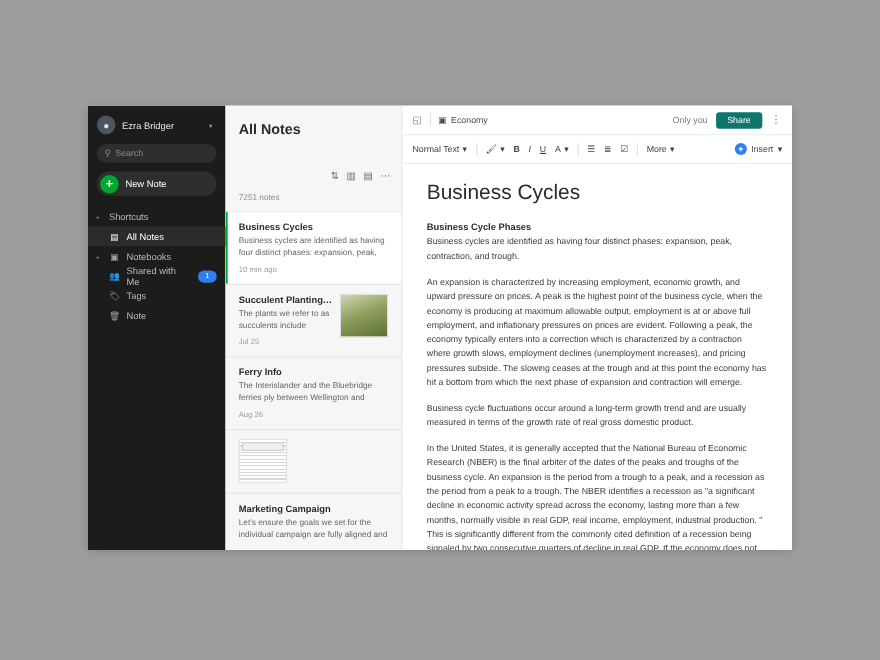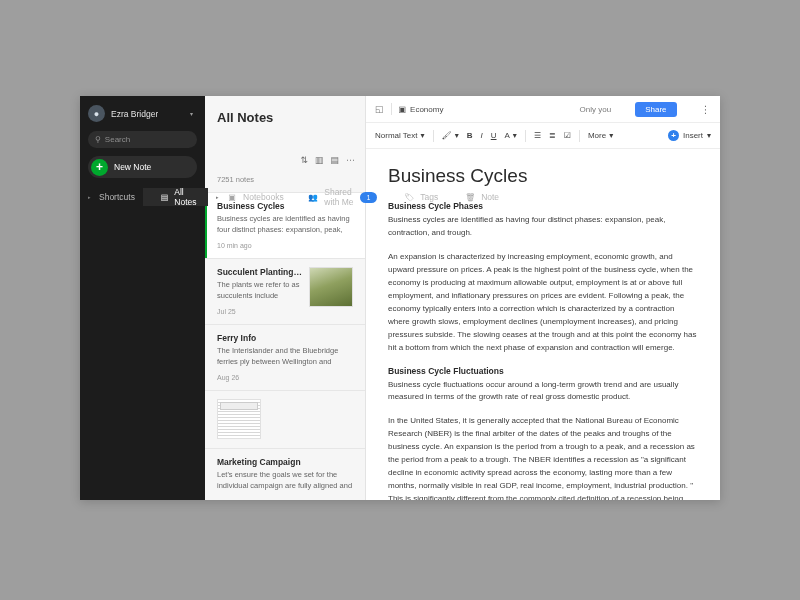"Only you" .topbar-right { gap: 24px -> 8px }
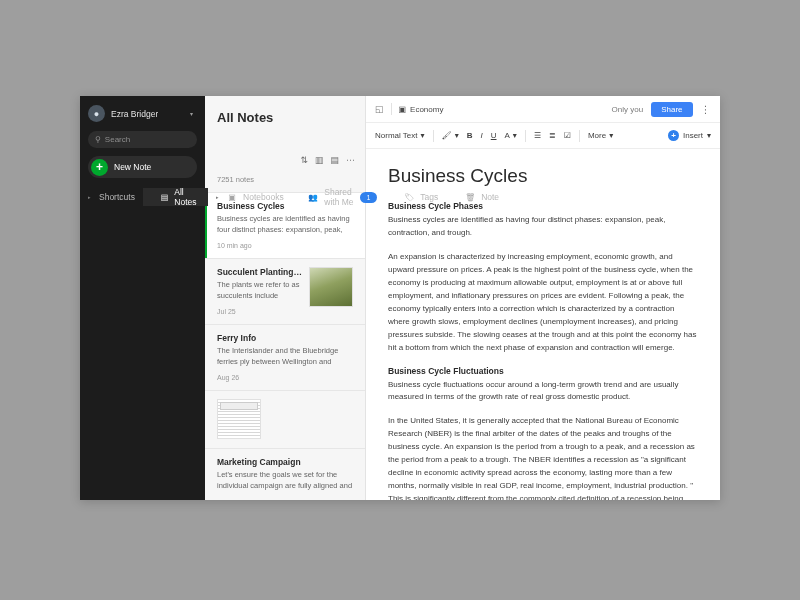"Share" .share-btn { background: #3b82f6 -> #0f766e }
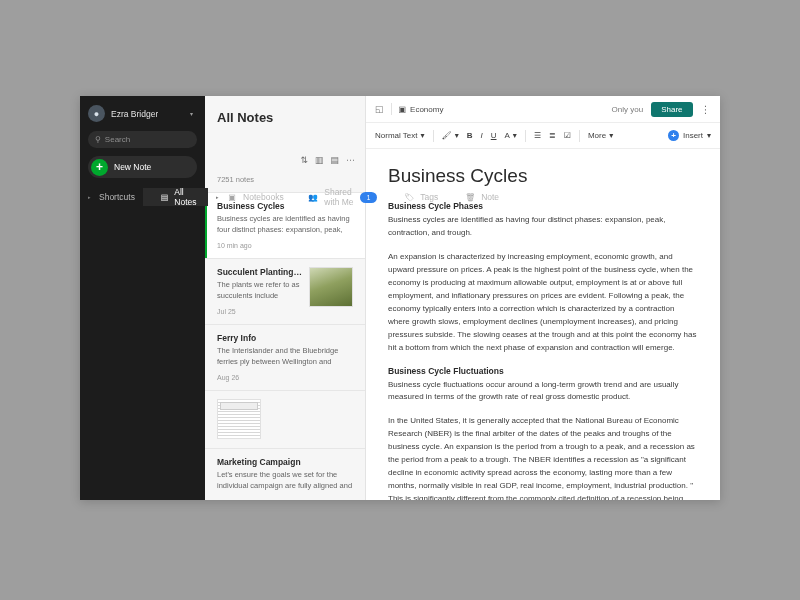"Shortcuts" .nav-section { flex-direction: row -> column }
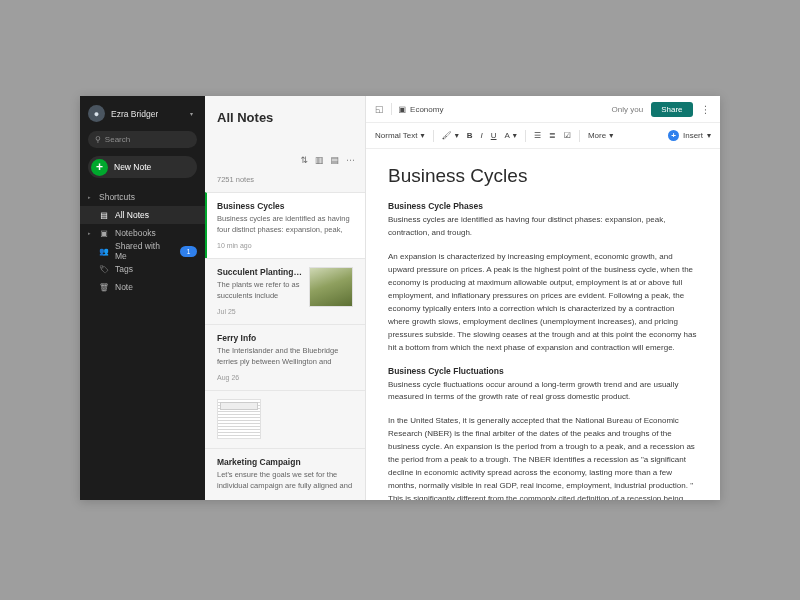"Business Cycle Fluctuations" h3 { html: <h3>Business Cycle Fluctuations</h3> -> none }
